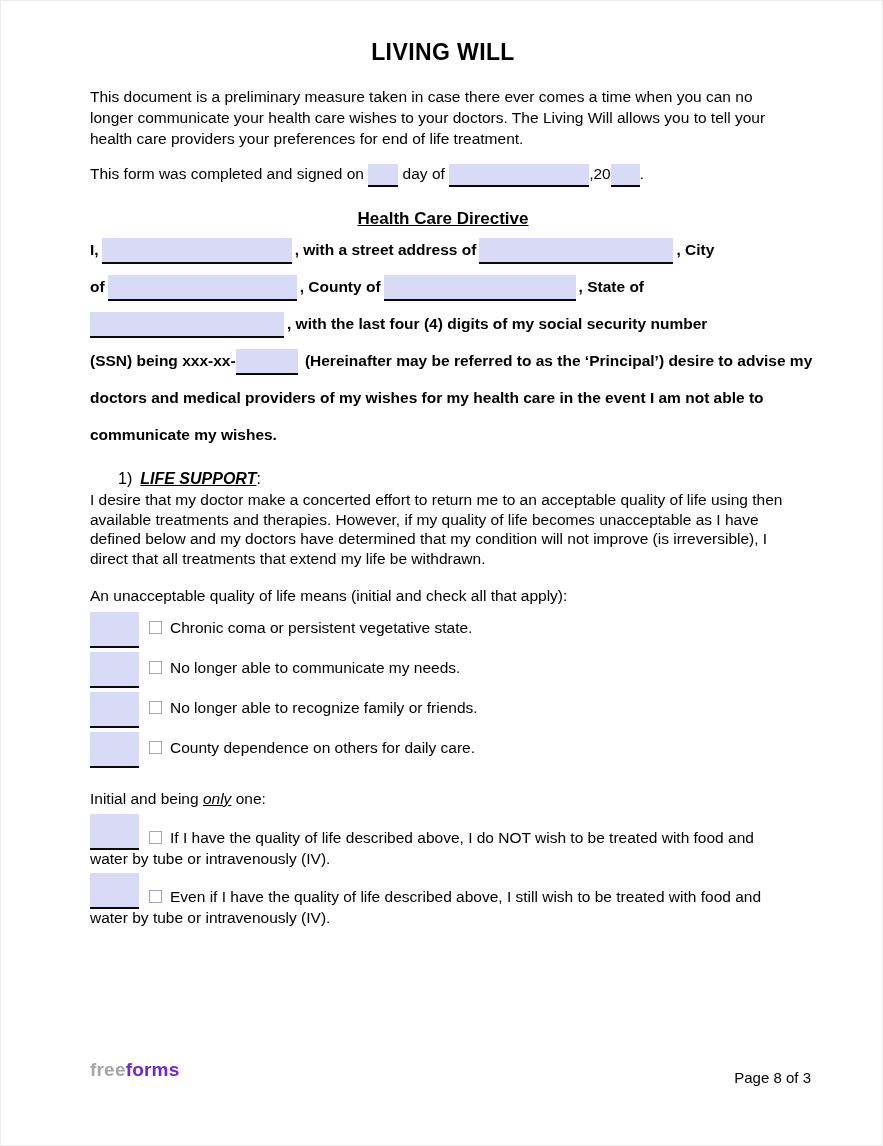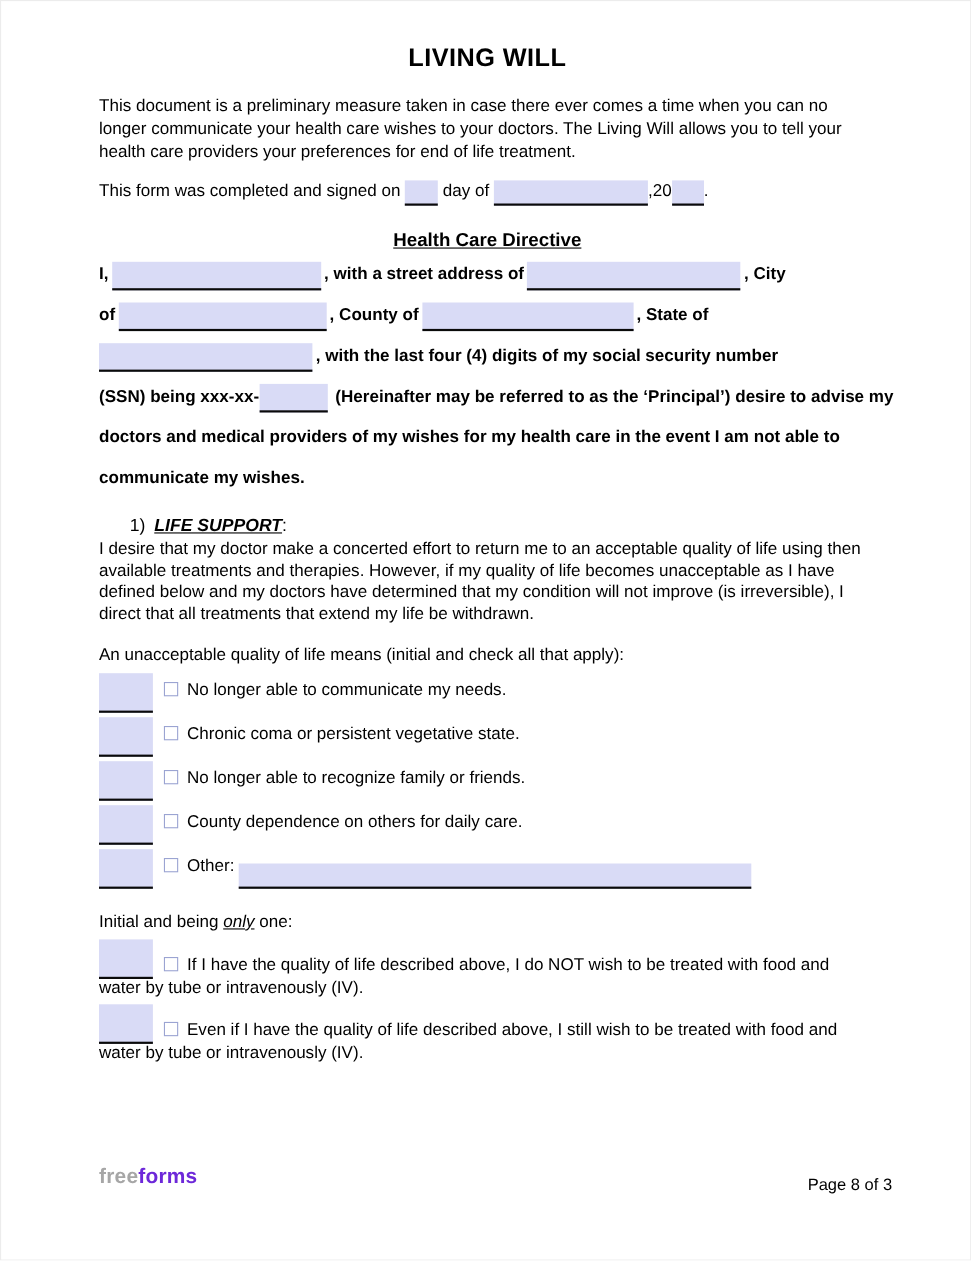"No longer able to communicate" div.opt-row { order: before "Chronic coma or persistent vegetative" -> after "Chronic coma or persistent vegetative" }
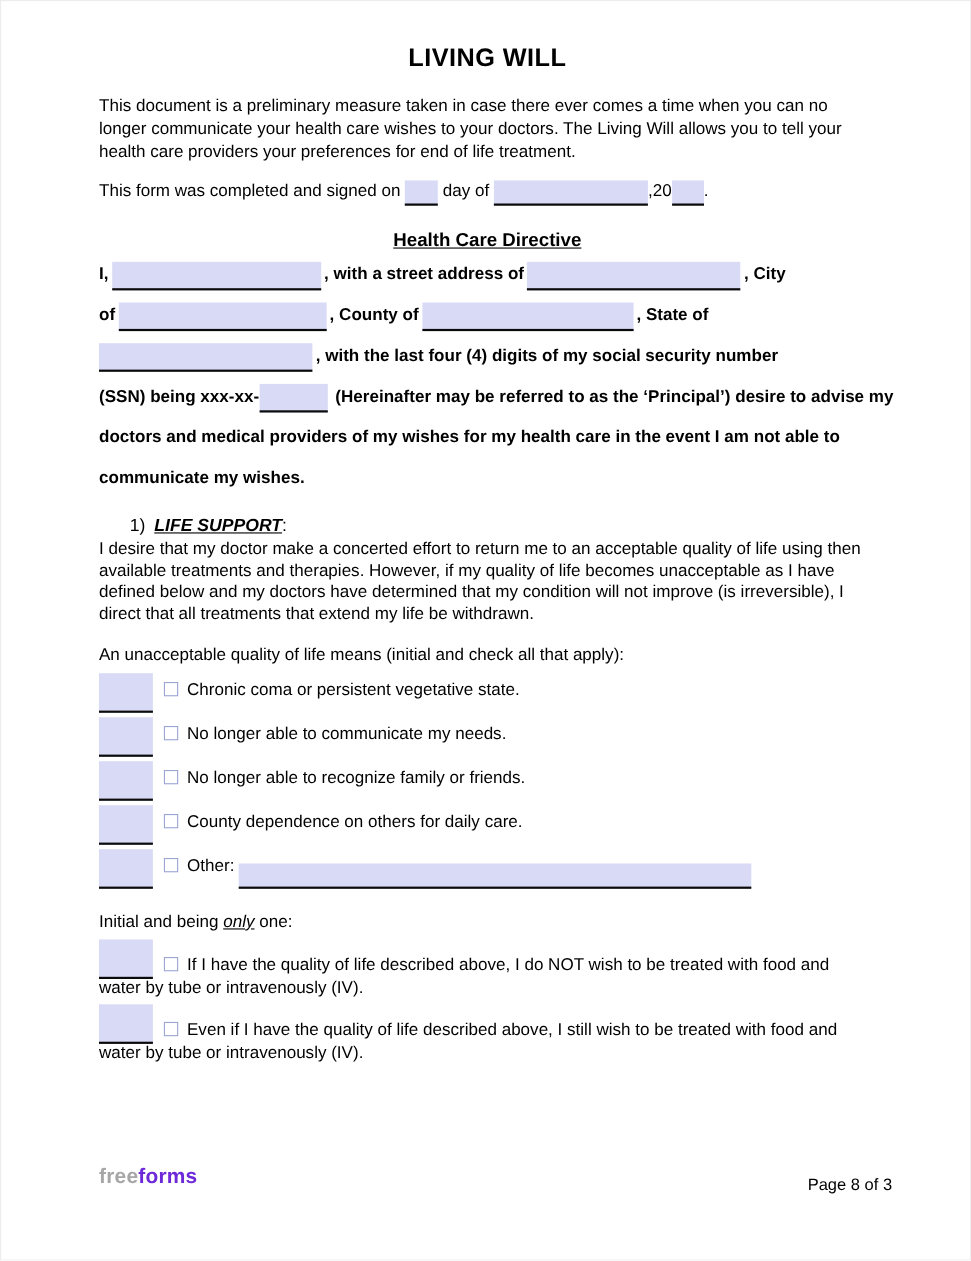"Other:" div.opt-row { html: <div> <span></span><span></span><span>Other:</span><span></span> </div> -> none }
